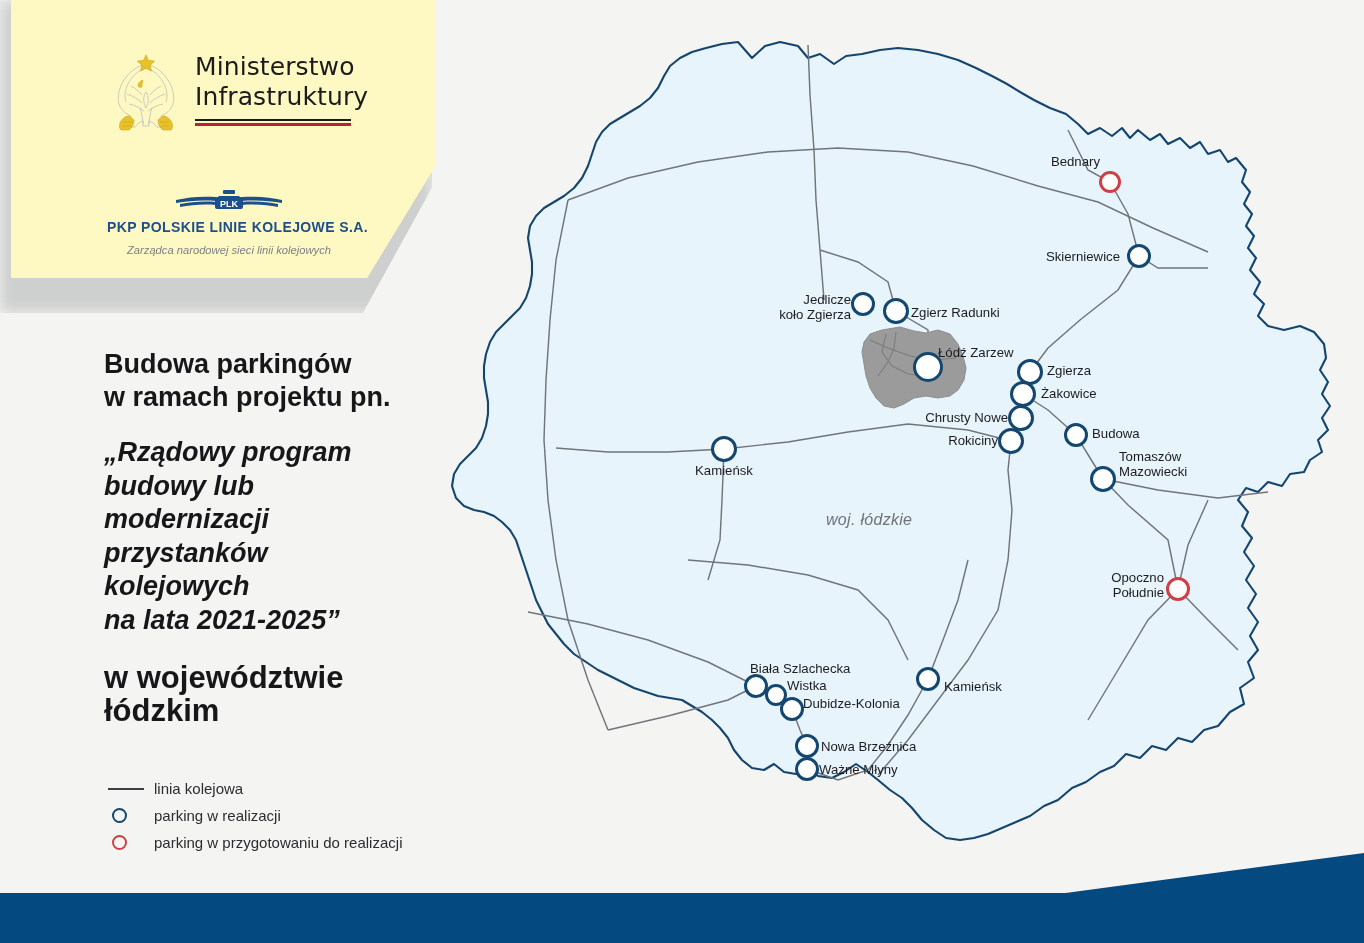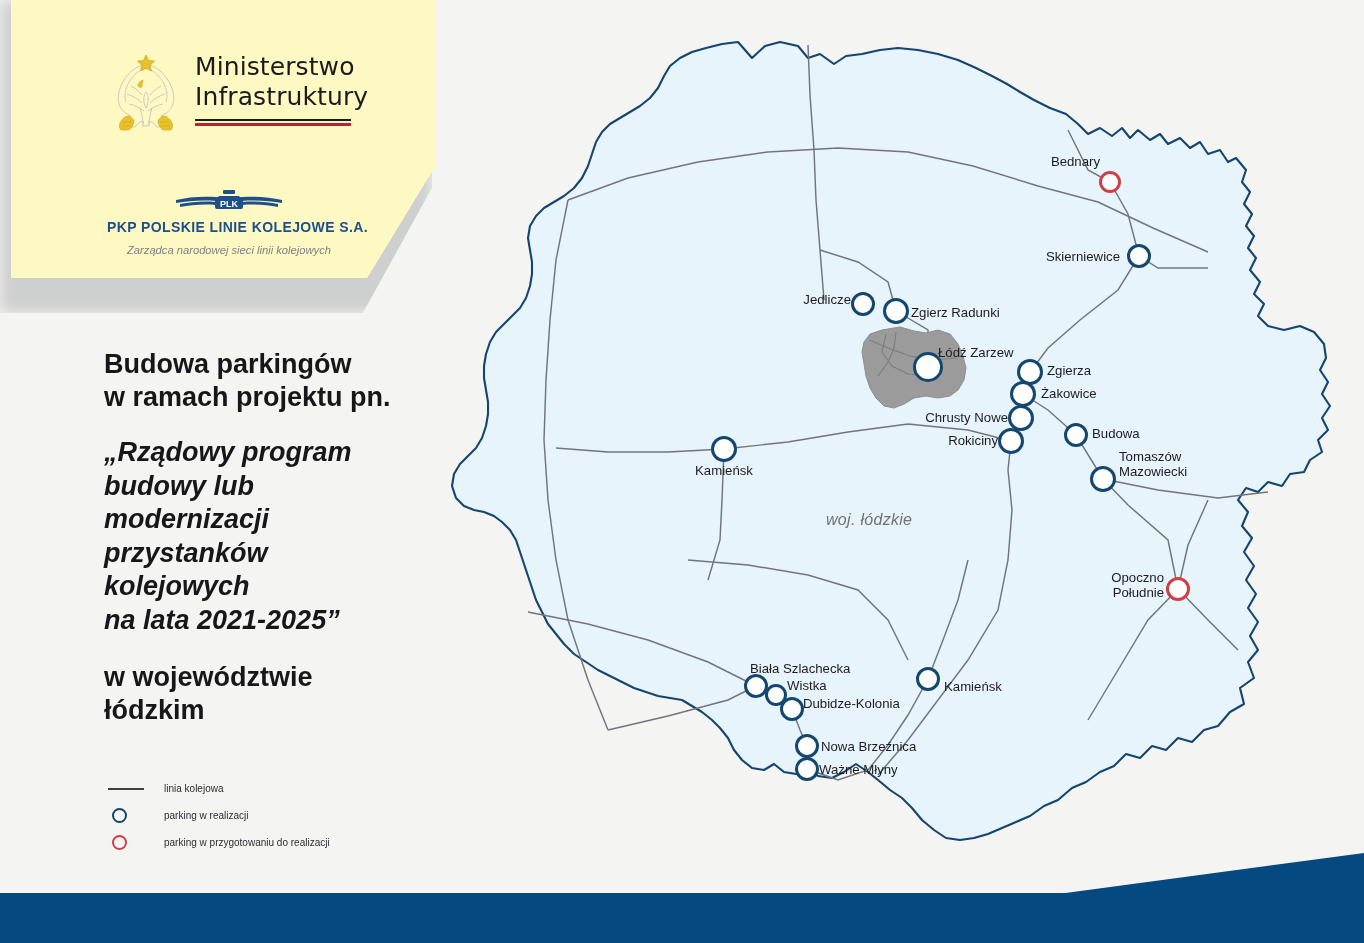"koło Zgierza" div { html: none -> <div>koło Zgierza</div> }
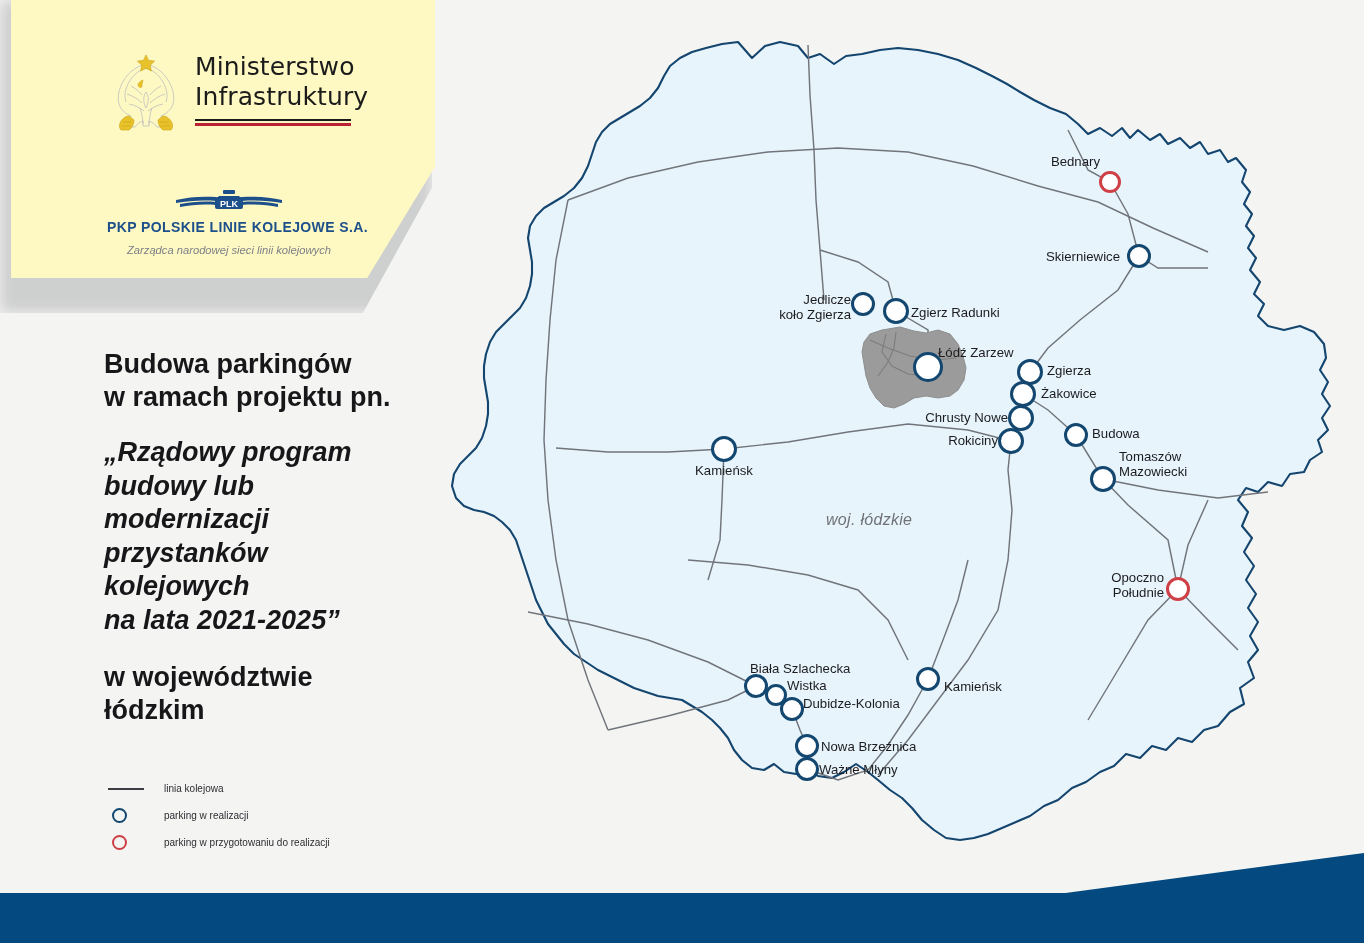"w województwie" .t-bold2 { font-size: 27px -> 31px }
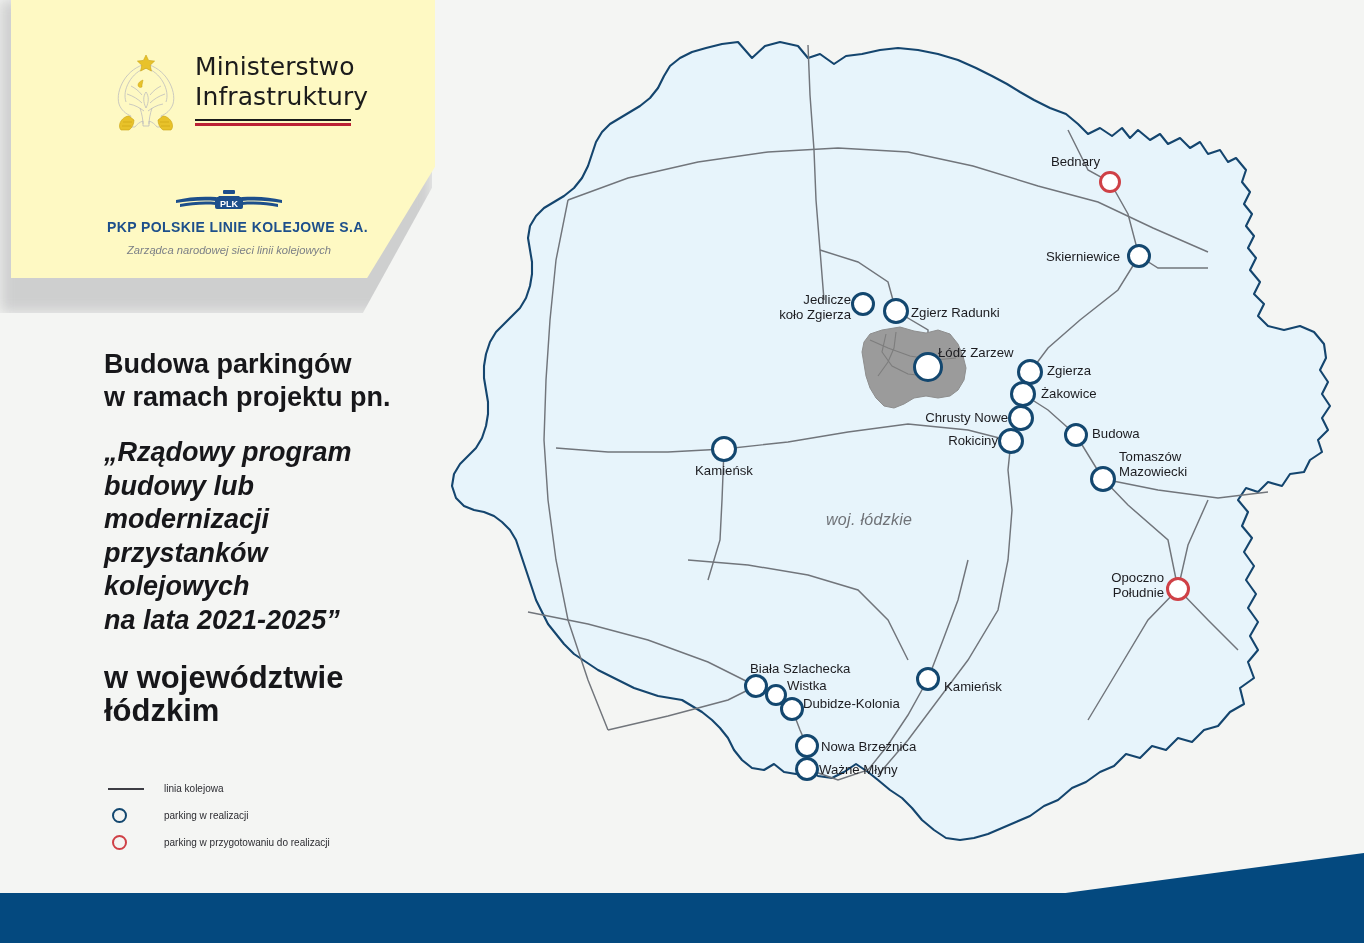"linia kolejowa" .legend-label { font-size: 10px -> 15px; margin-left: 10px -> none }
